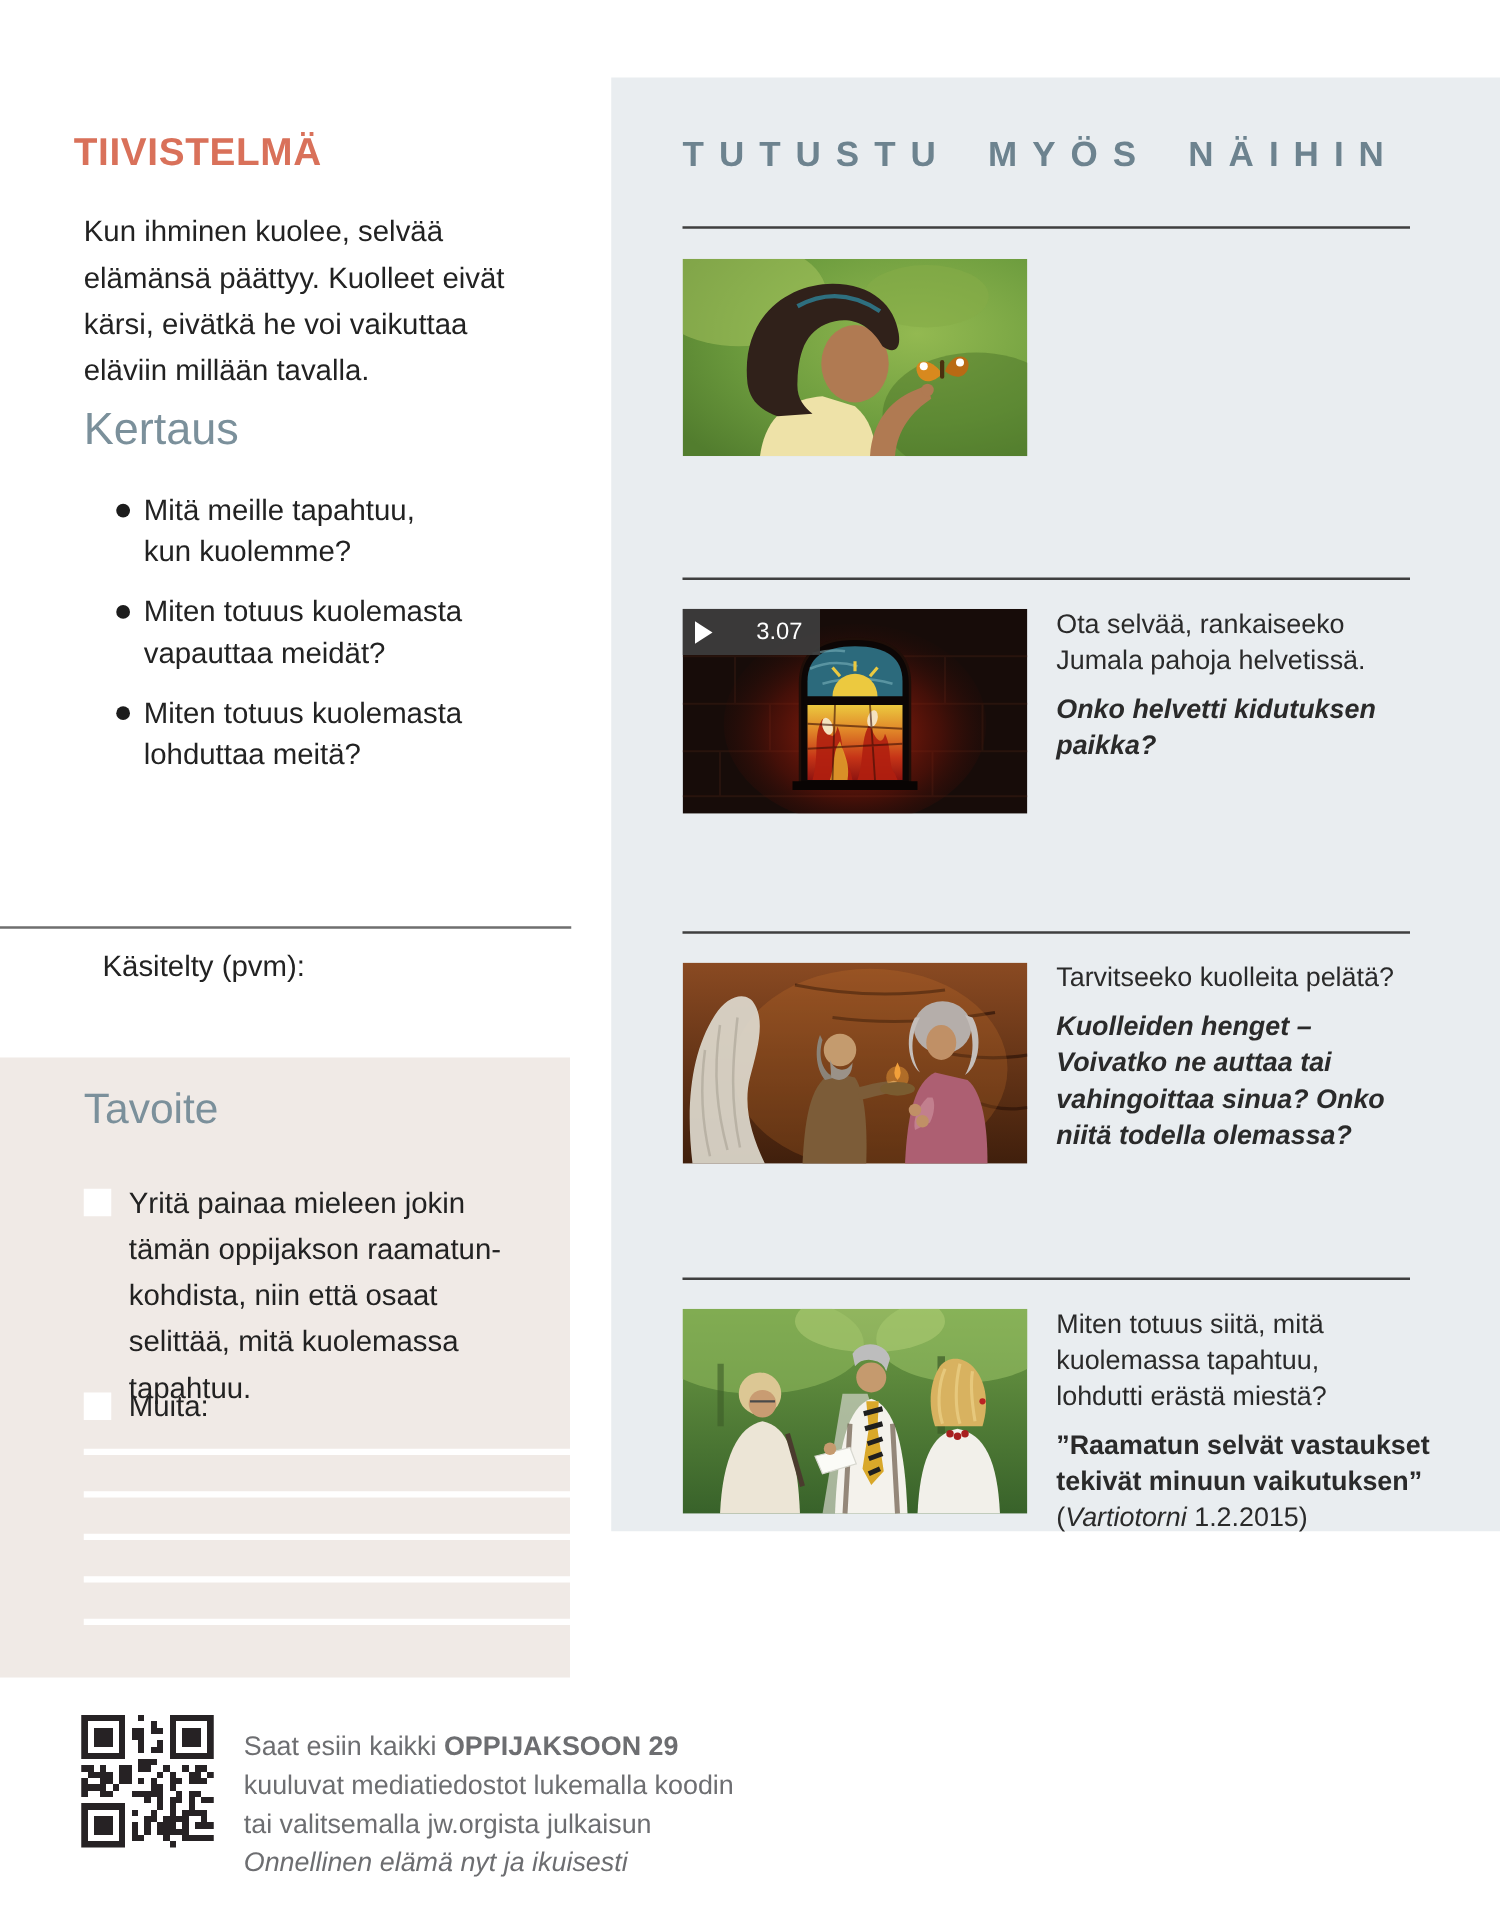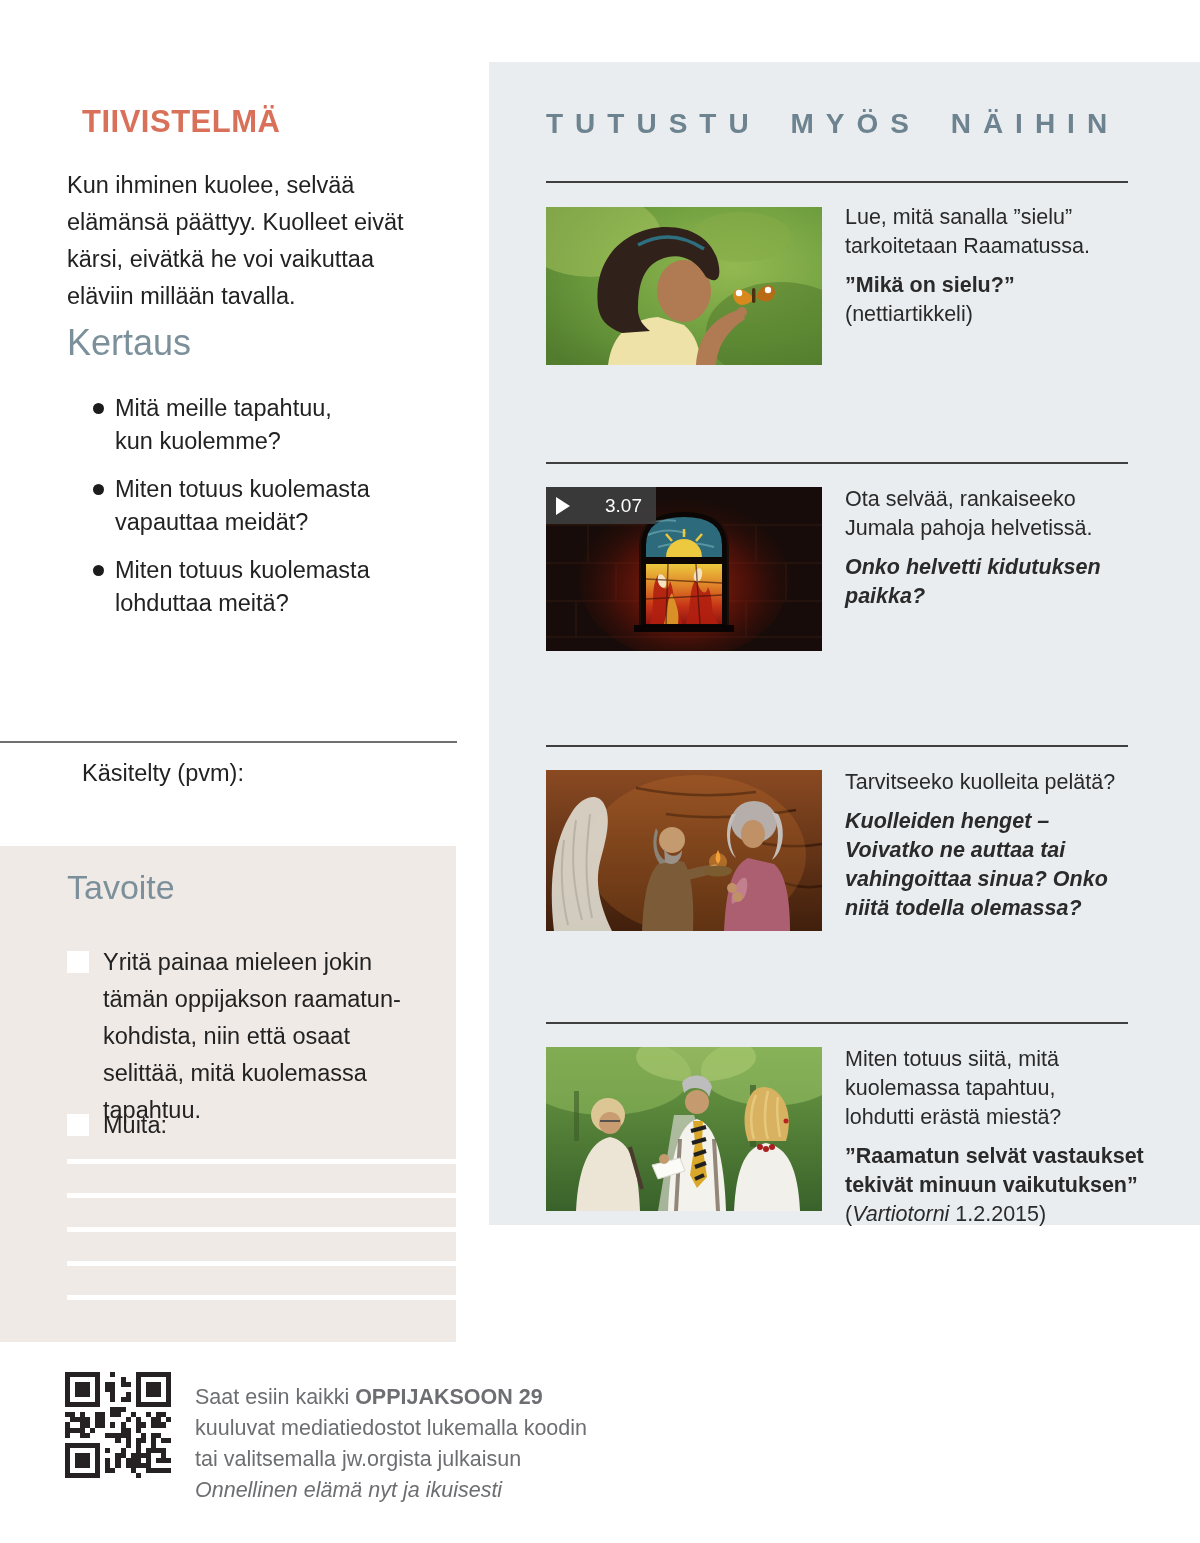"TIIVISTELMÄ" .summary-title { left: 82px -> 59px }
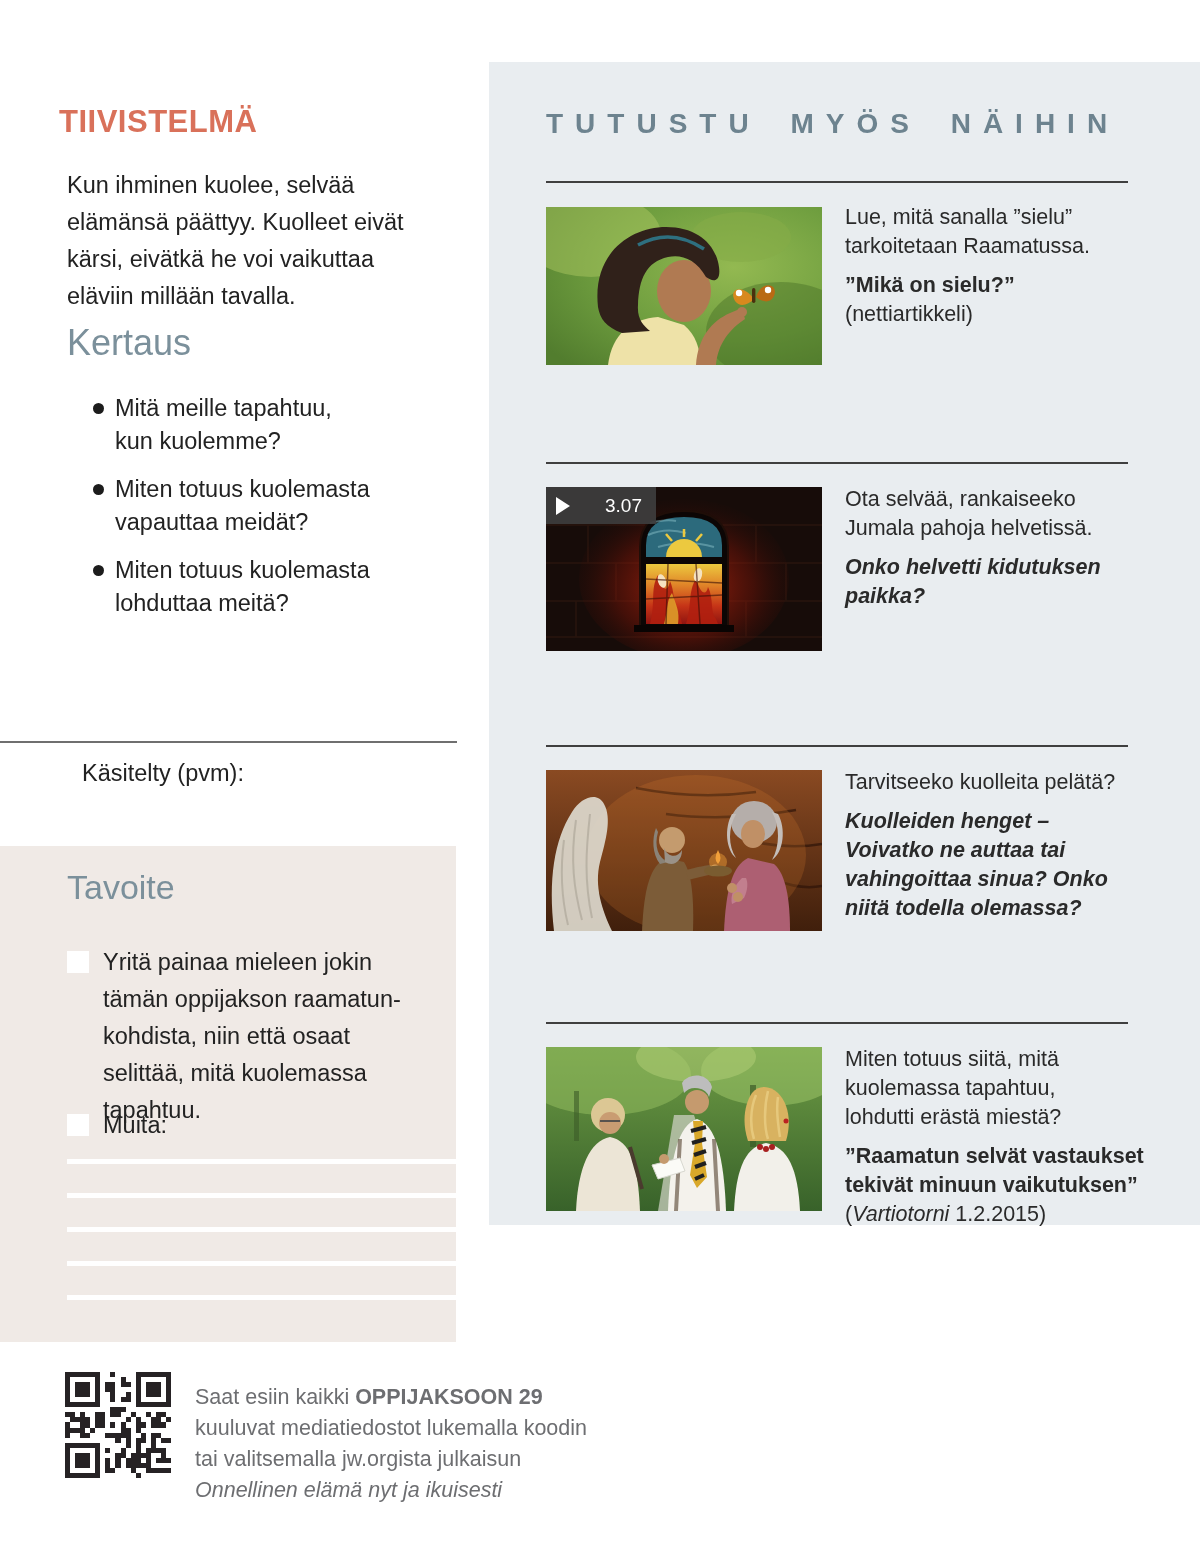"Lue, mitä sanalla ”sielu”" div.xtext { html: <div> <p>Lue, mitä sanalla ”sielu” tarkoitetaan Raamatussa.</p> <p>”Mikä on sielu?”</p> <p>(nettiartikkeli)</p> </div> -> none }
